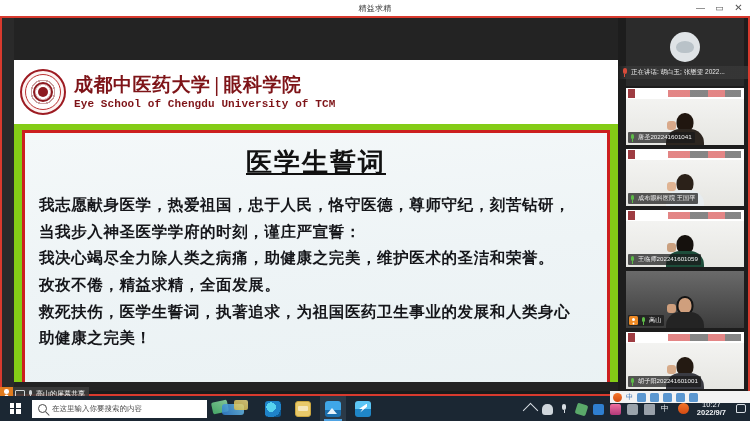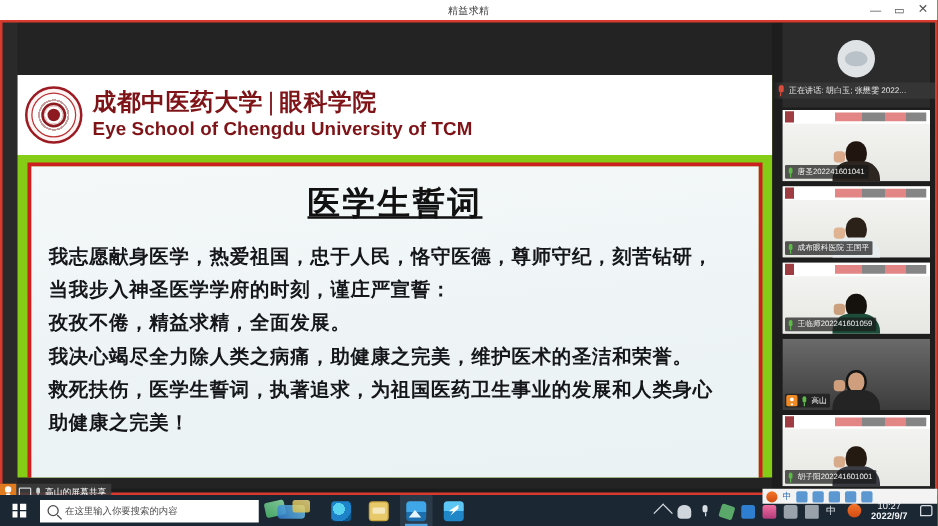"Eye School of Chengdu University" #logo-en { font-family: Liberation Sans, sans-serif -> Liberation Mono, monospace; font-size: 15px -> 11px }
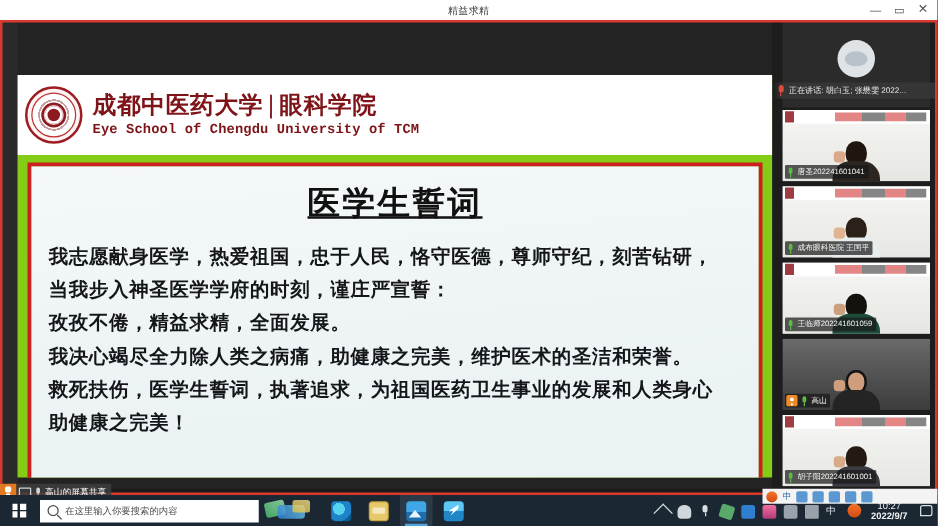"孜孜不倦，精益求精，全面发展。" div.oath-line { order: before "我决心竭尽全力除人类之病痛，助健康之完美，维护医术的圣洁和荣誉。" -> after "我决心竭尽全力除人类之病痛，助健康之完美，维护医术的圣洁和荣誉。" }
